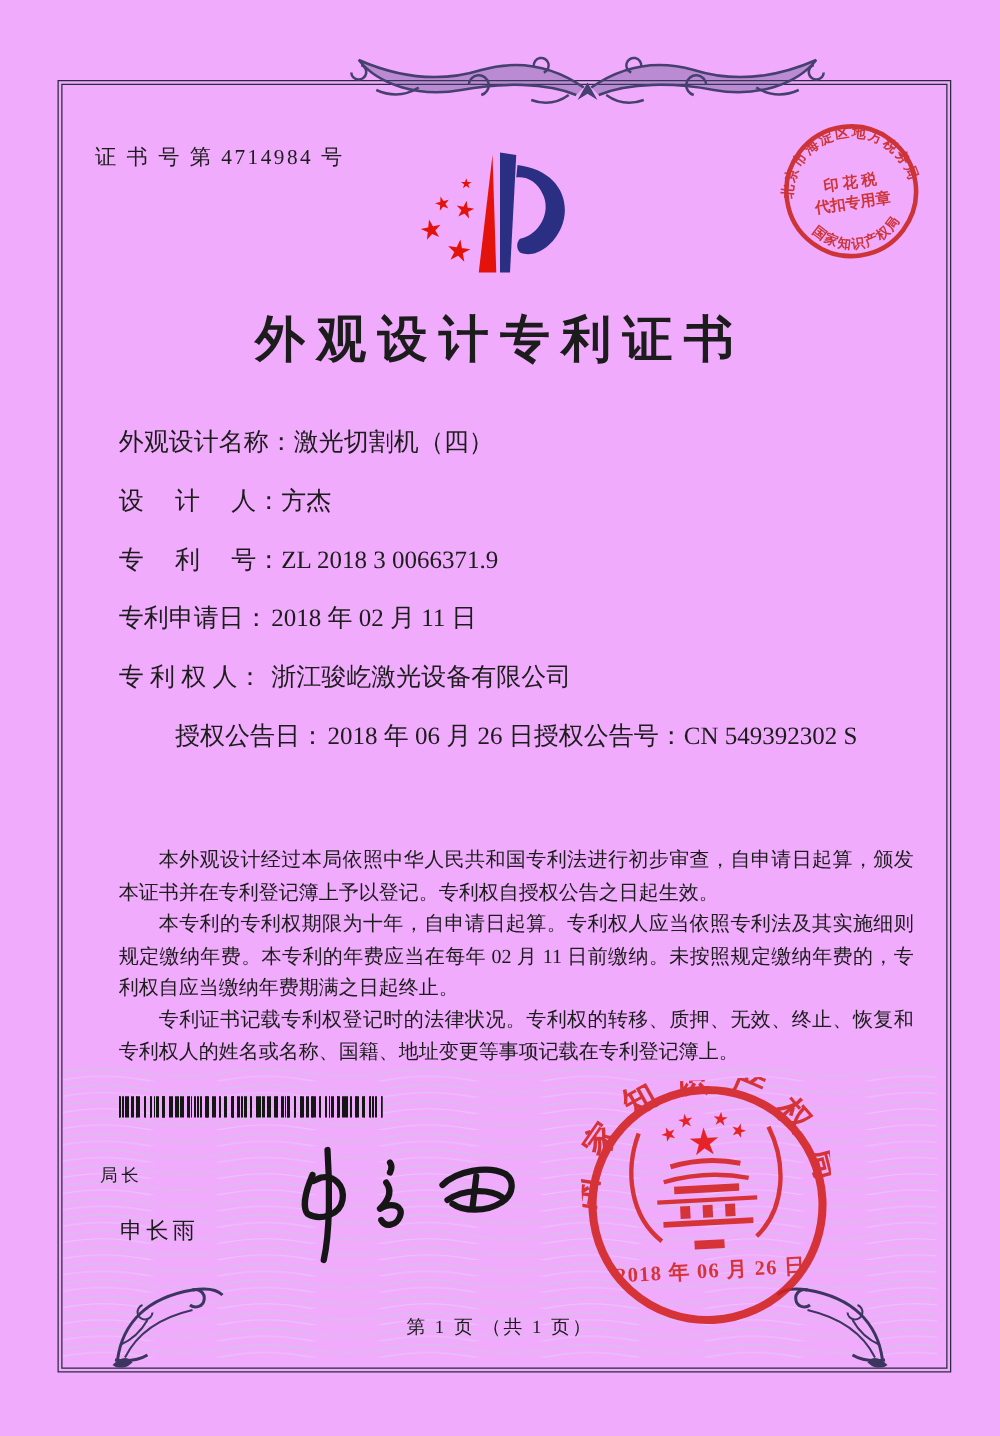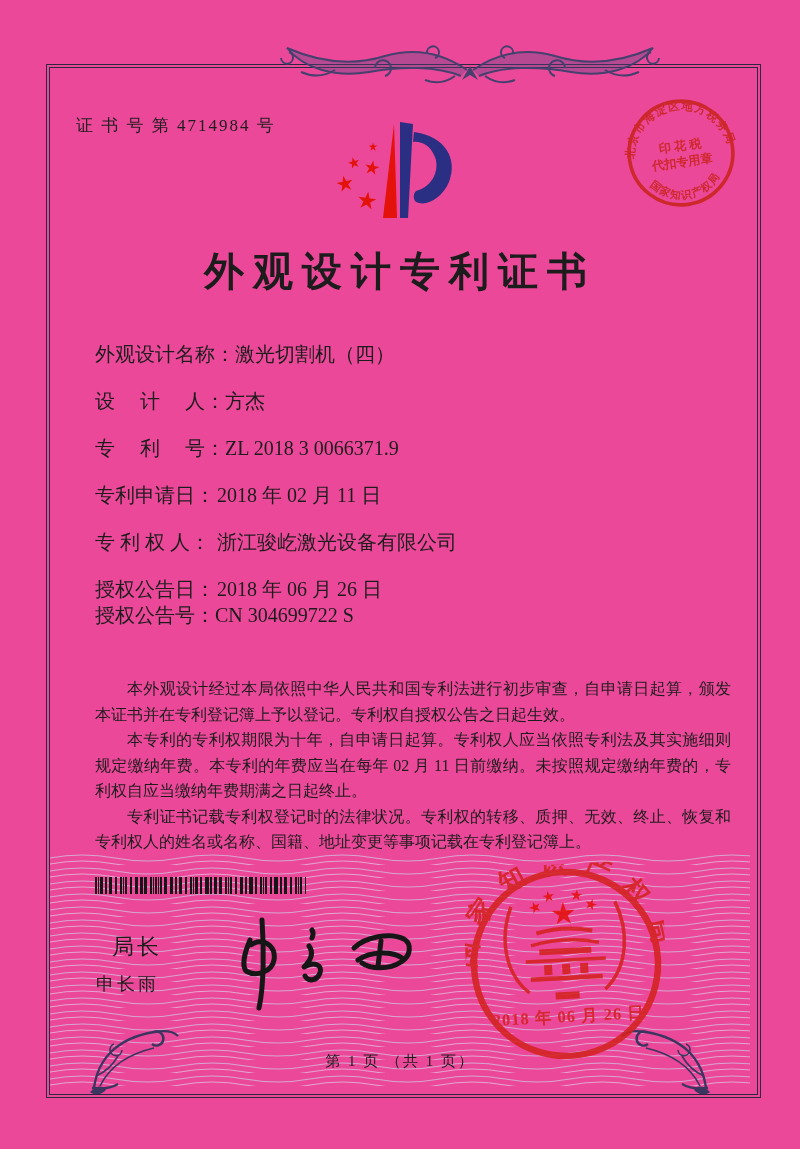"证 书 号 第 4714984" .page { background: #ec4899 -> #f0abfc }
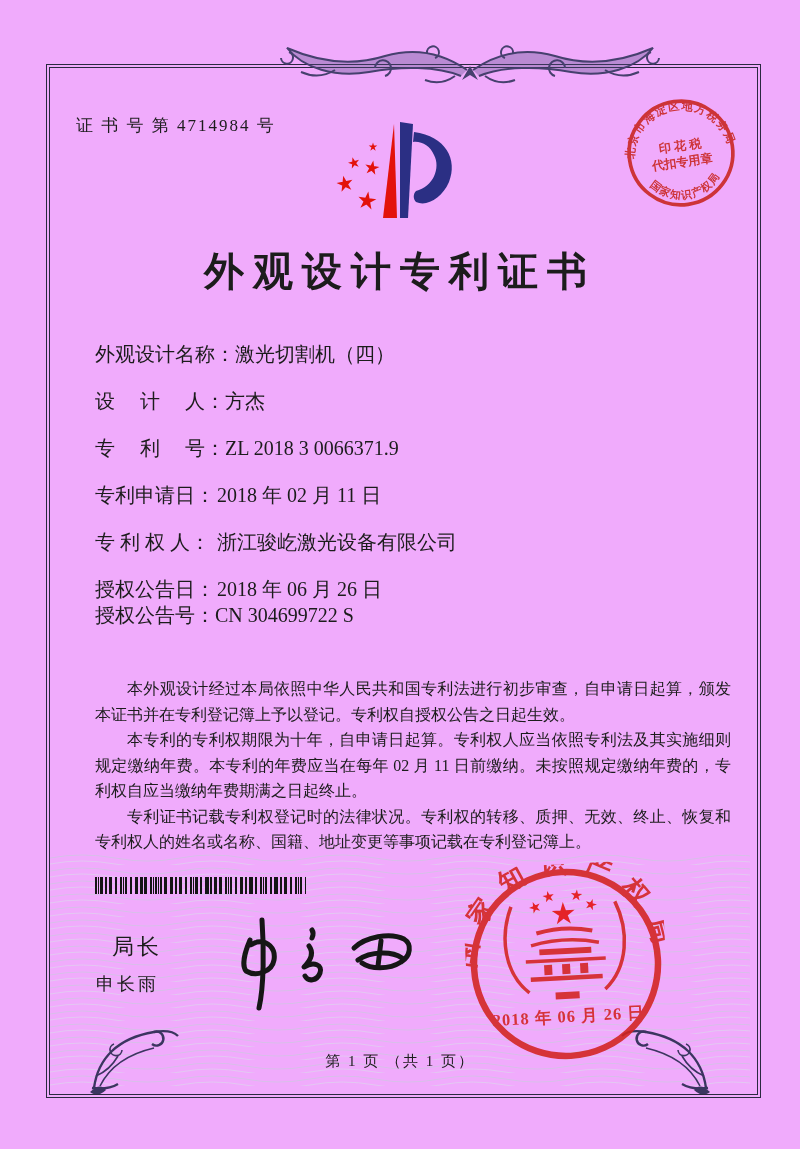"授权公告日：" .fields .row-grant { flex-direction: column -> none }
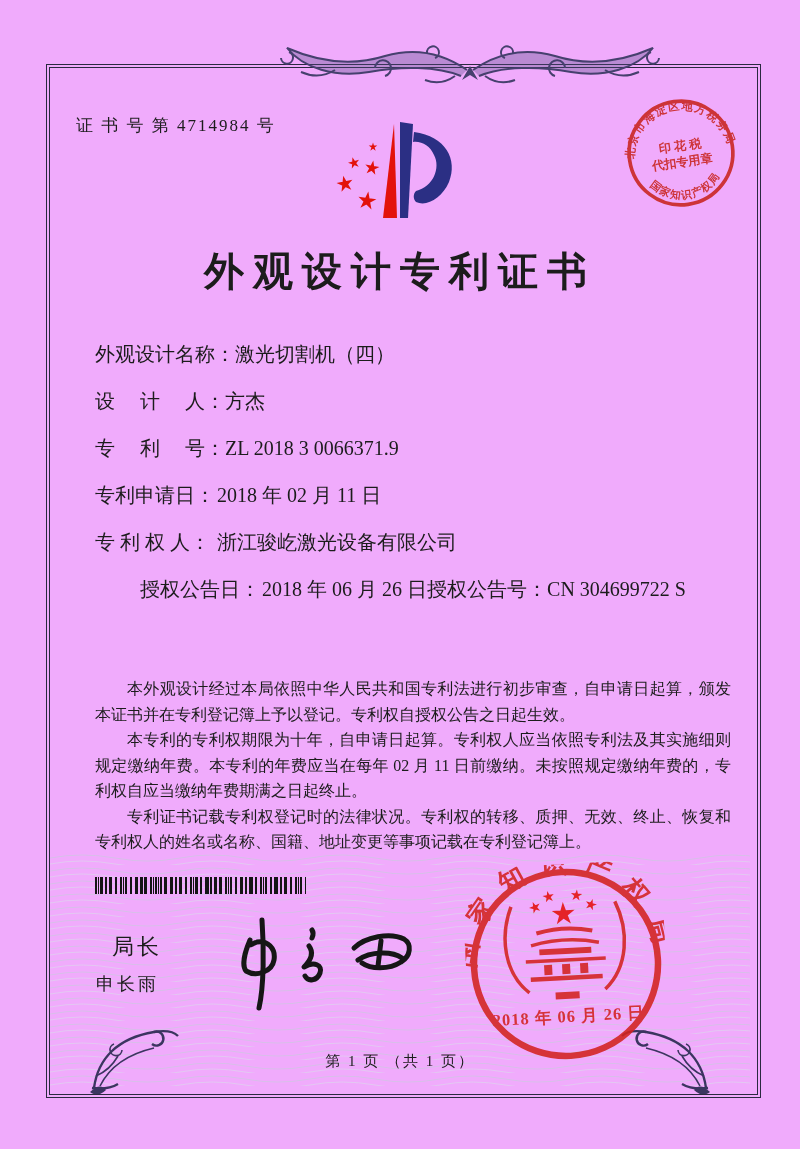"CN 304699722 S" span { text: 304699722 -> 549392302 }
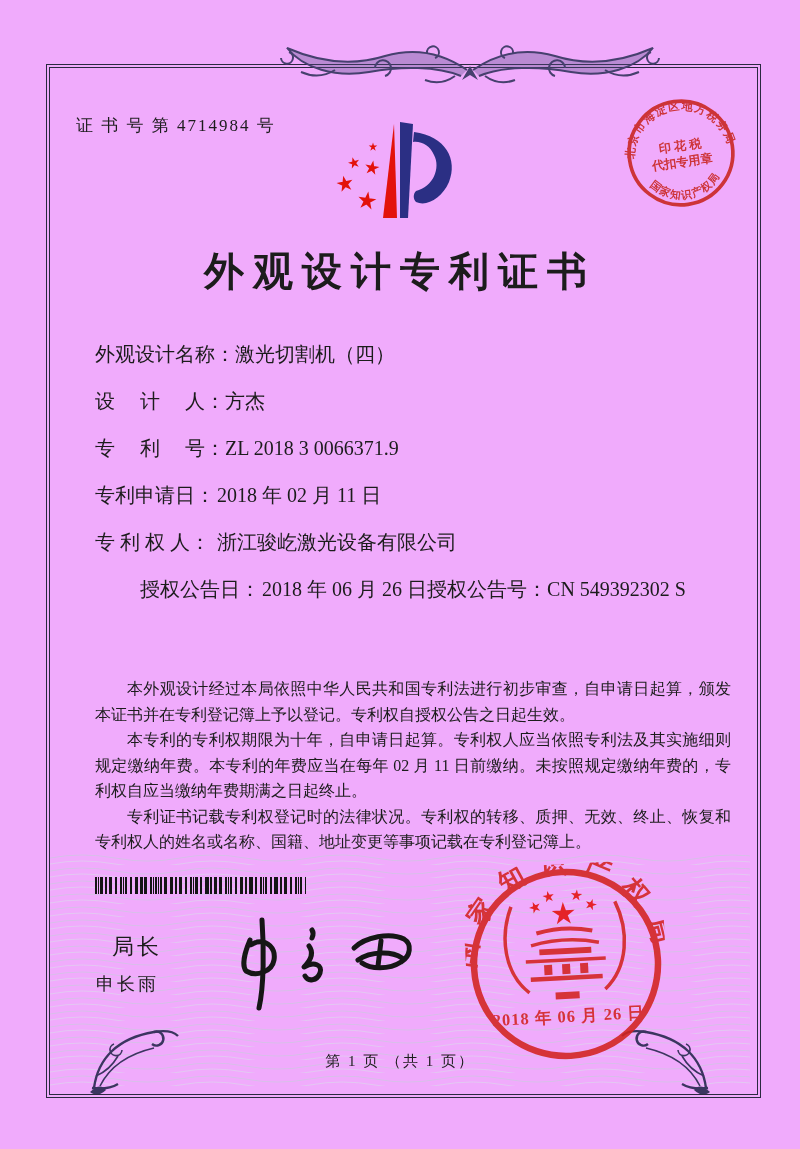"局长" .sig-title { font-size: 22px -> 14px; left: 112px -> 80px }
